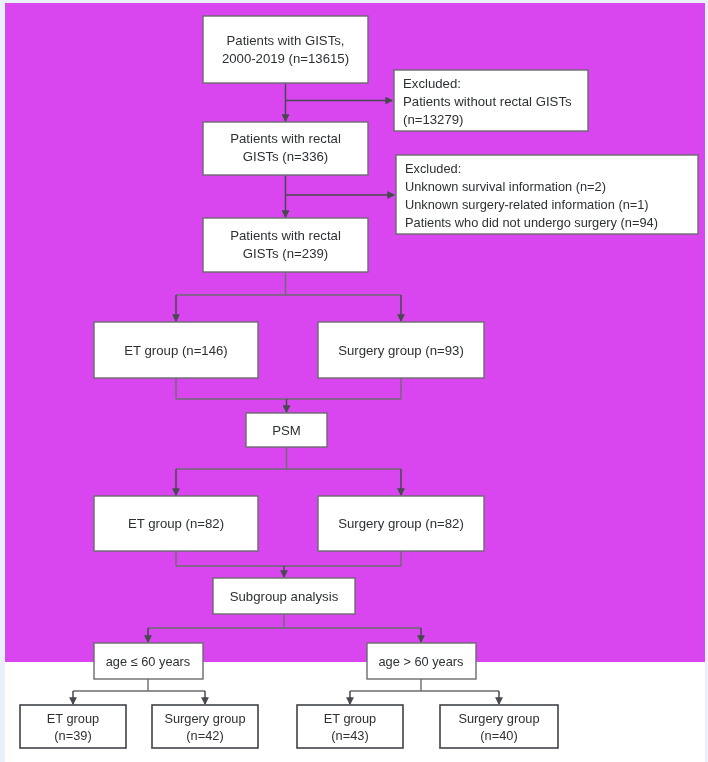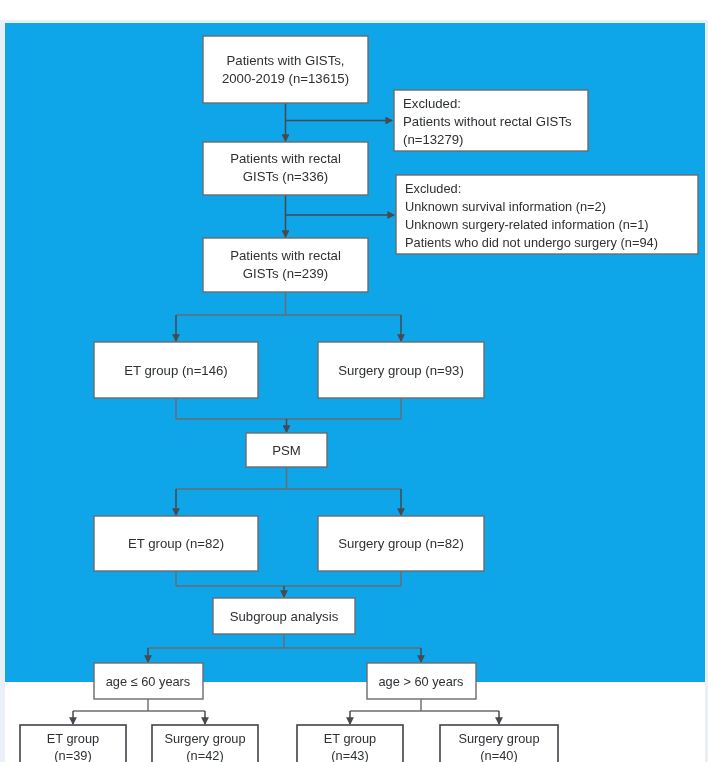"Patients with GISTs," #figure-root { background: #0ea5e9 -> #d946ef; margin-top: 20px -> none }
